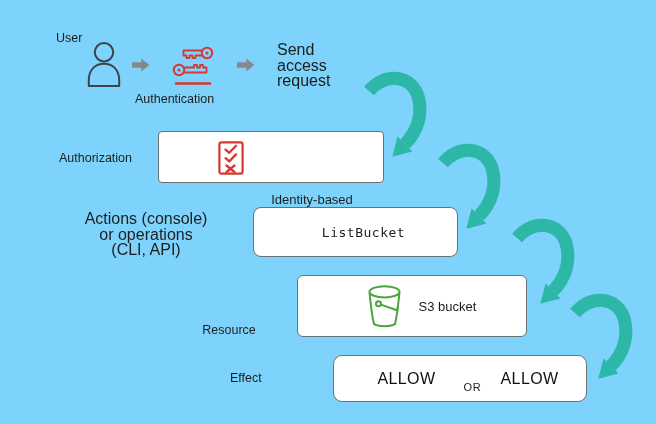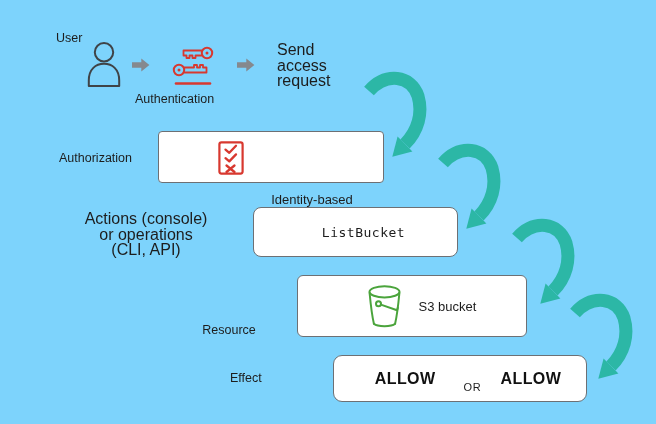"ALLOW" .bold-word { font-weight: bold -> normal }
